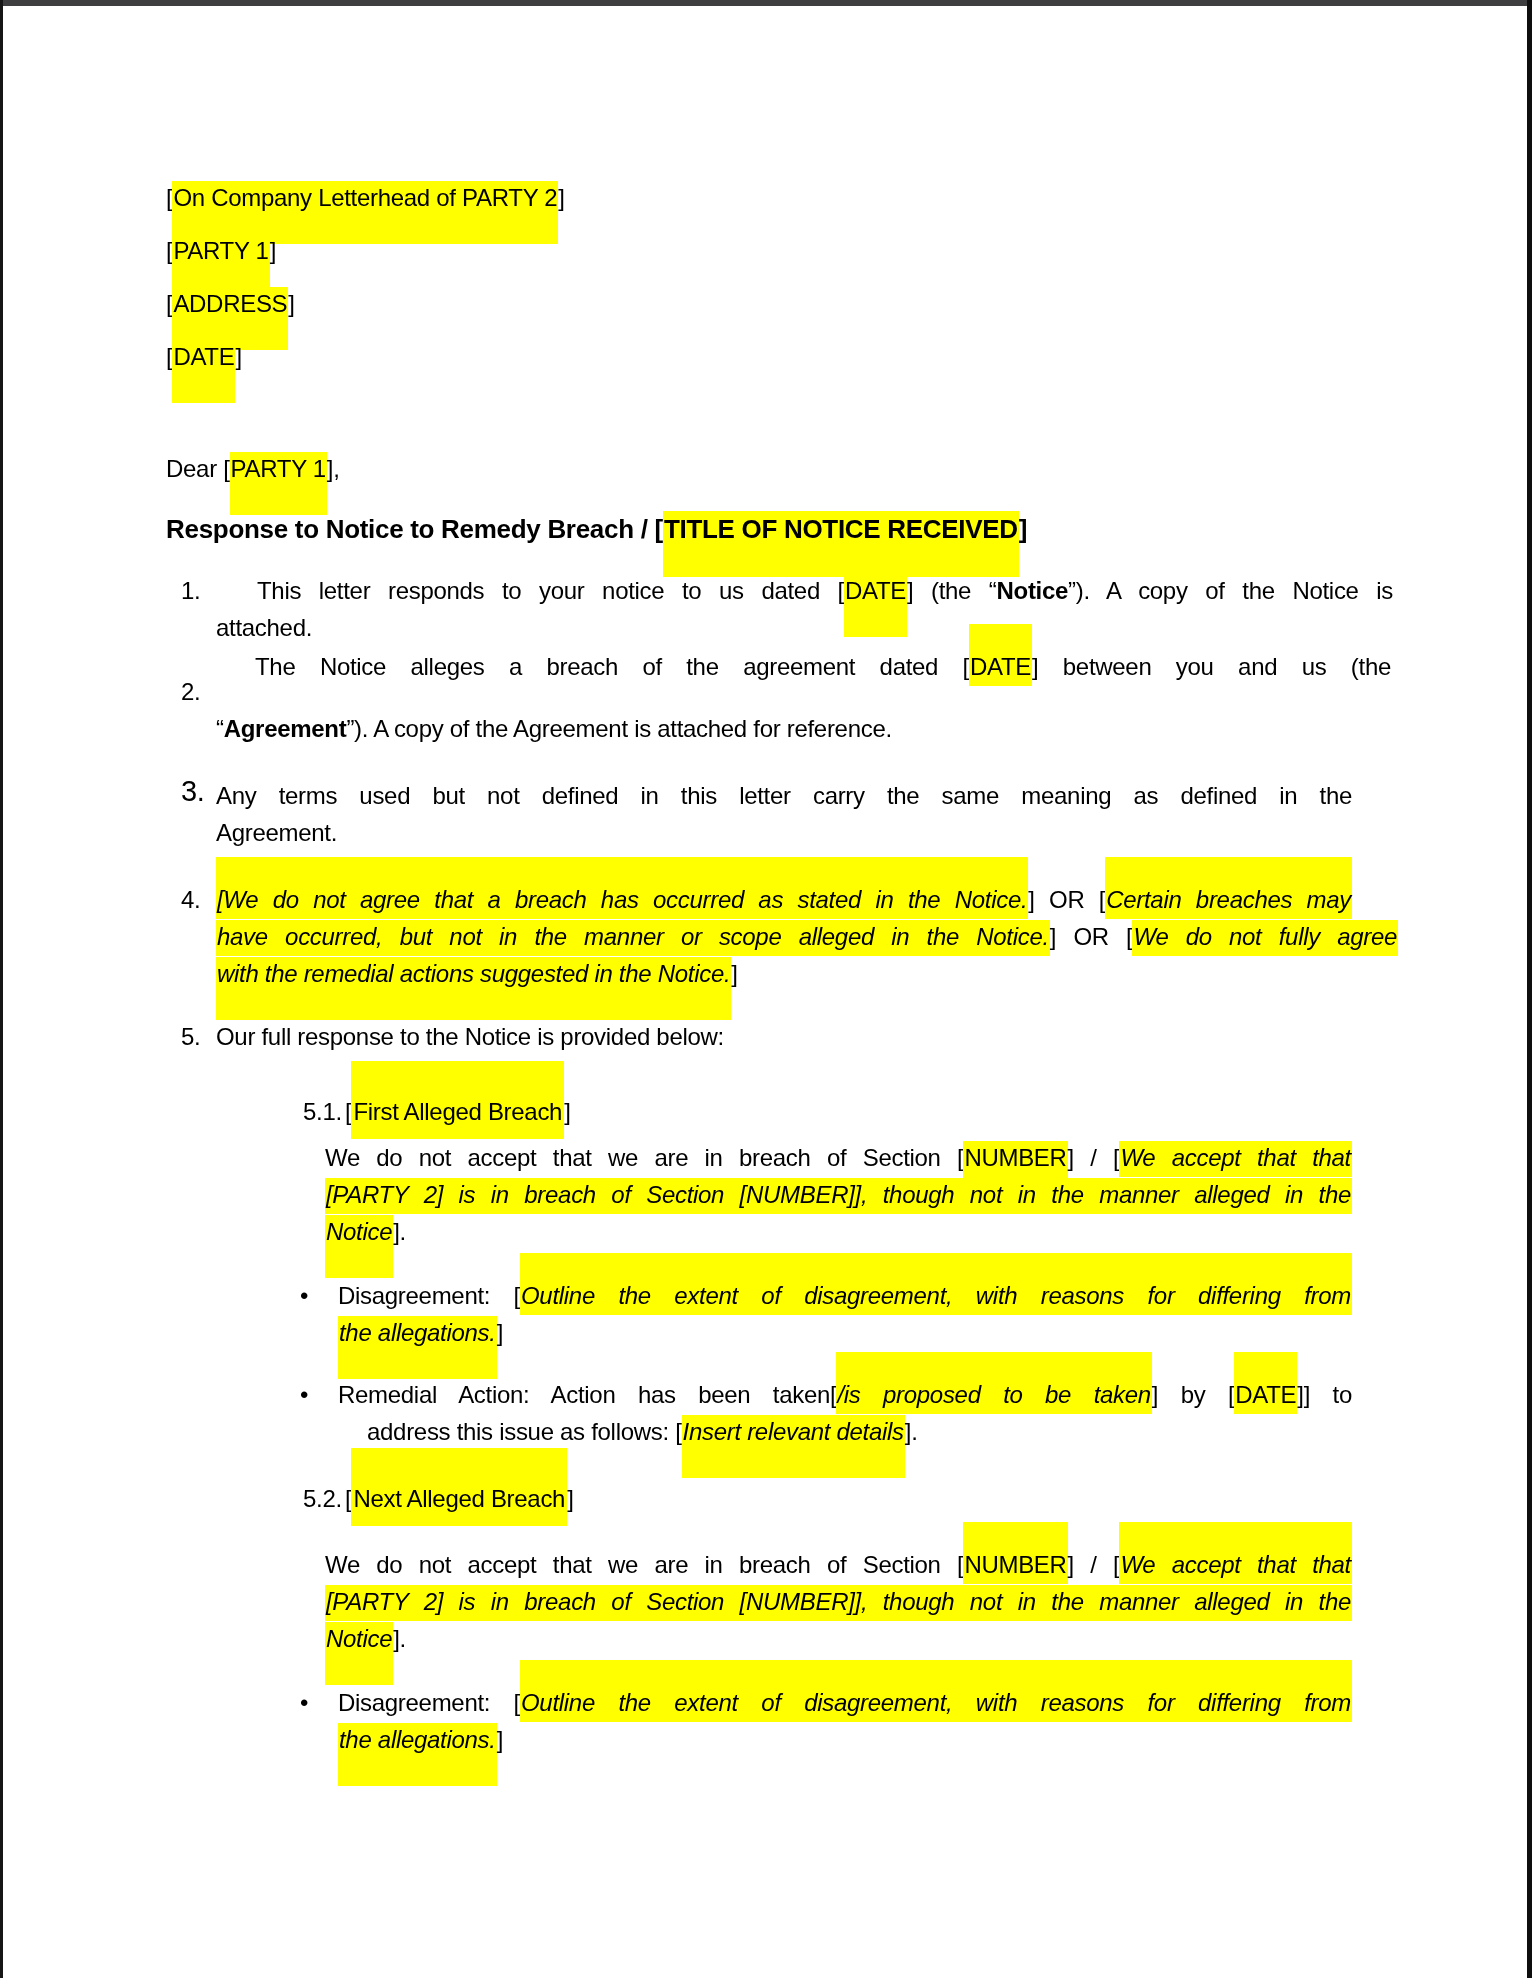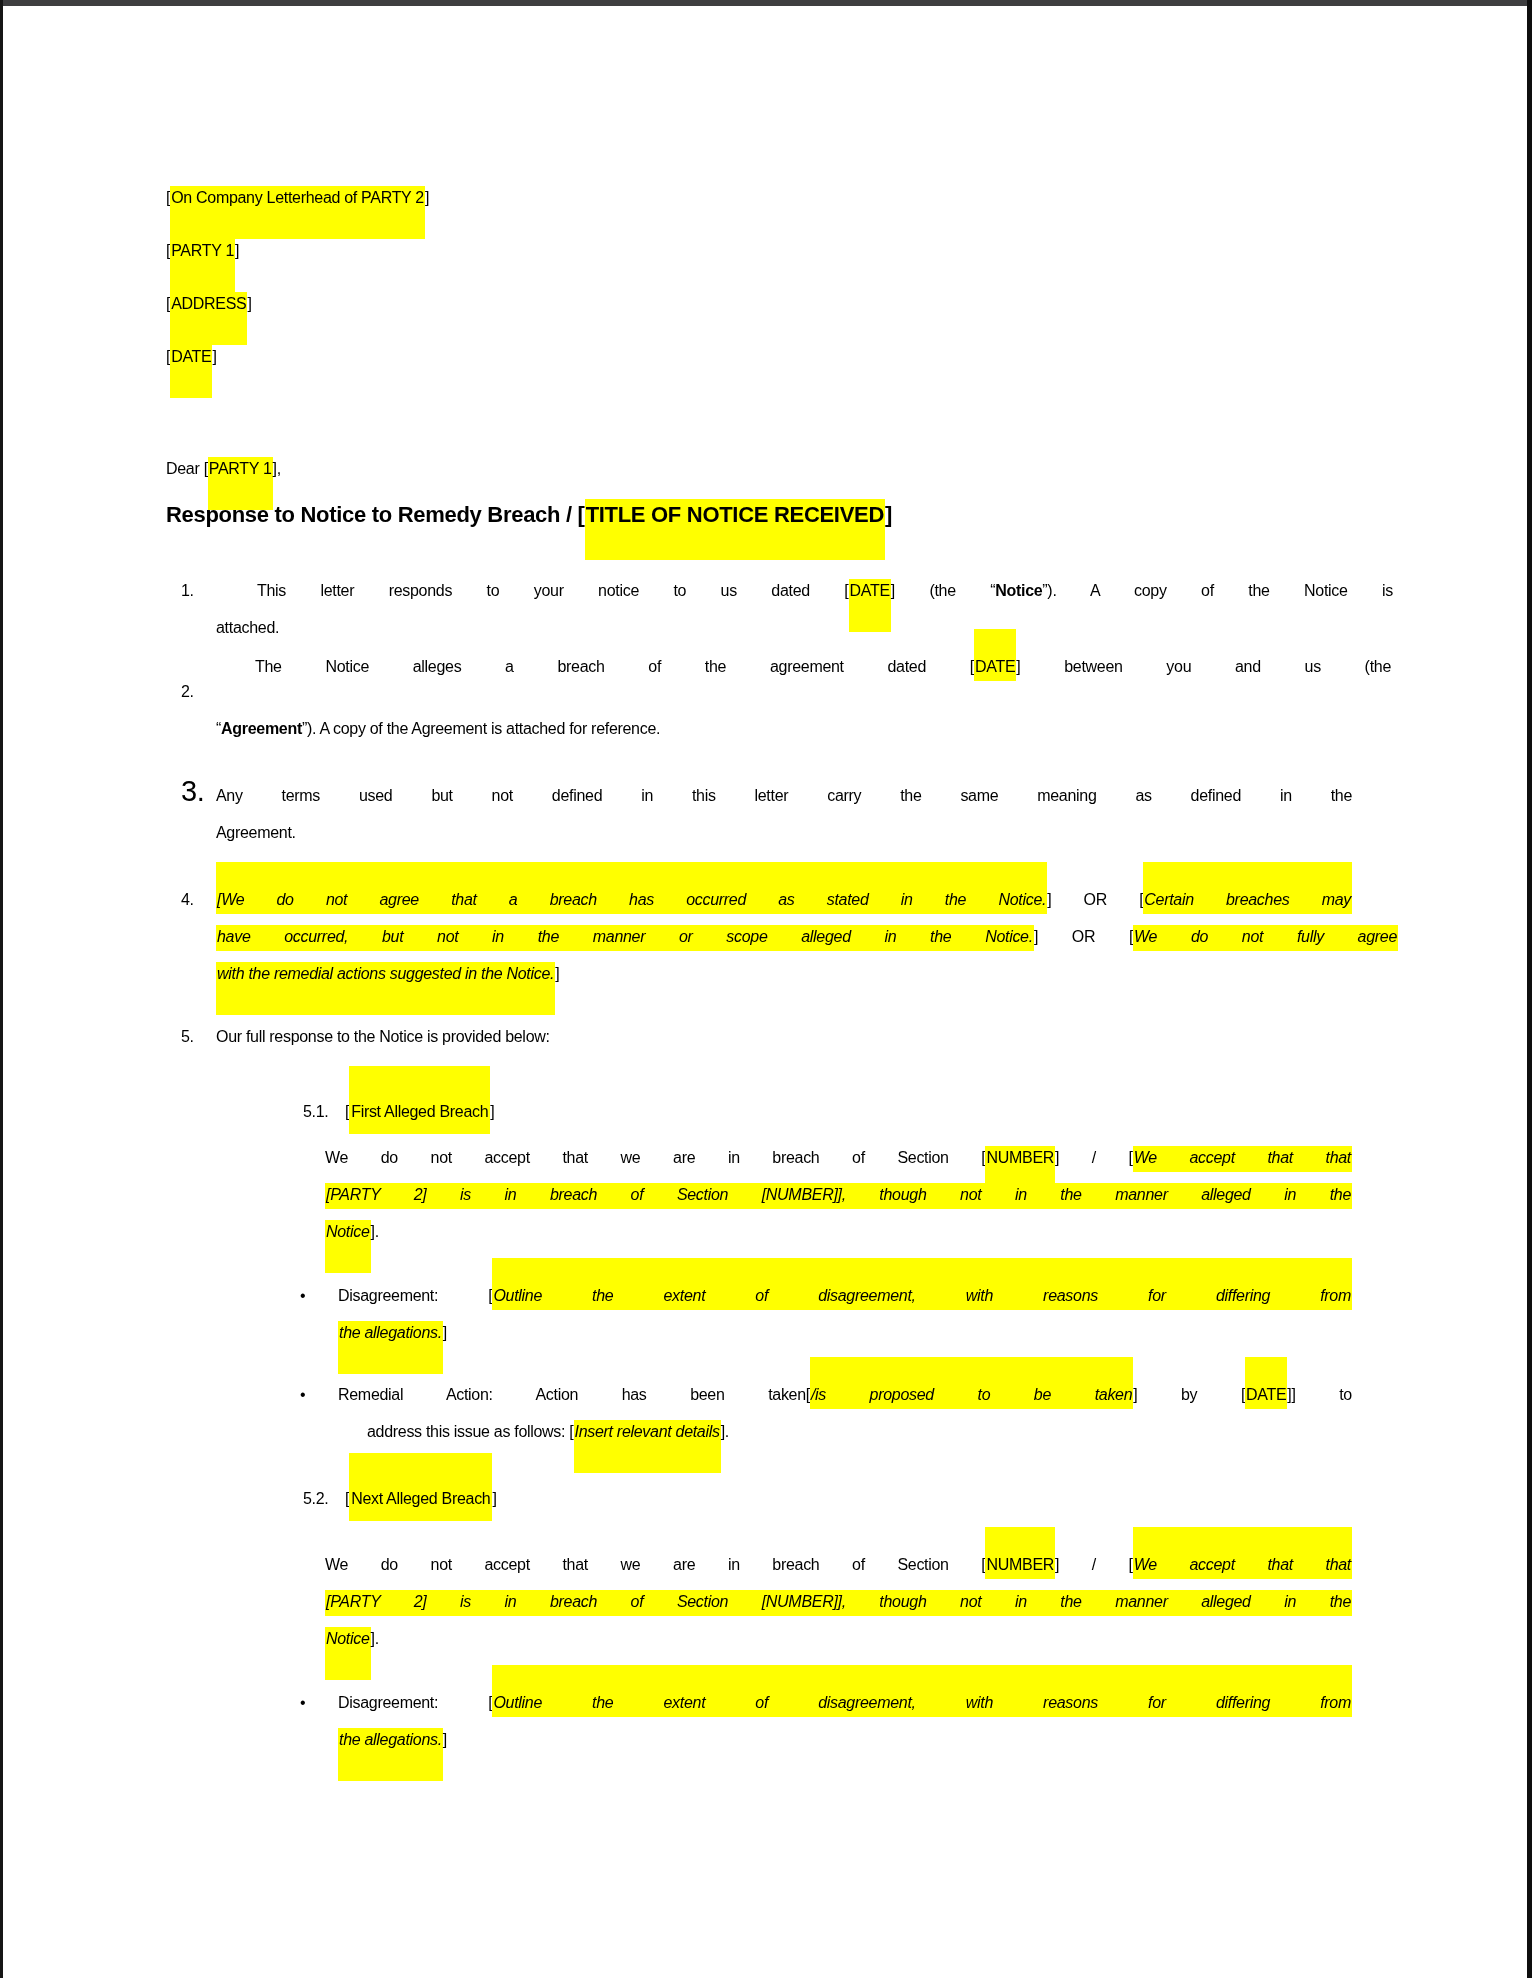"[On Company Letterhead of PARTY" .line { font-size: 16px -> 24px }
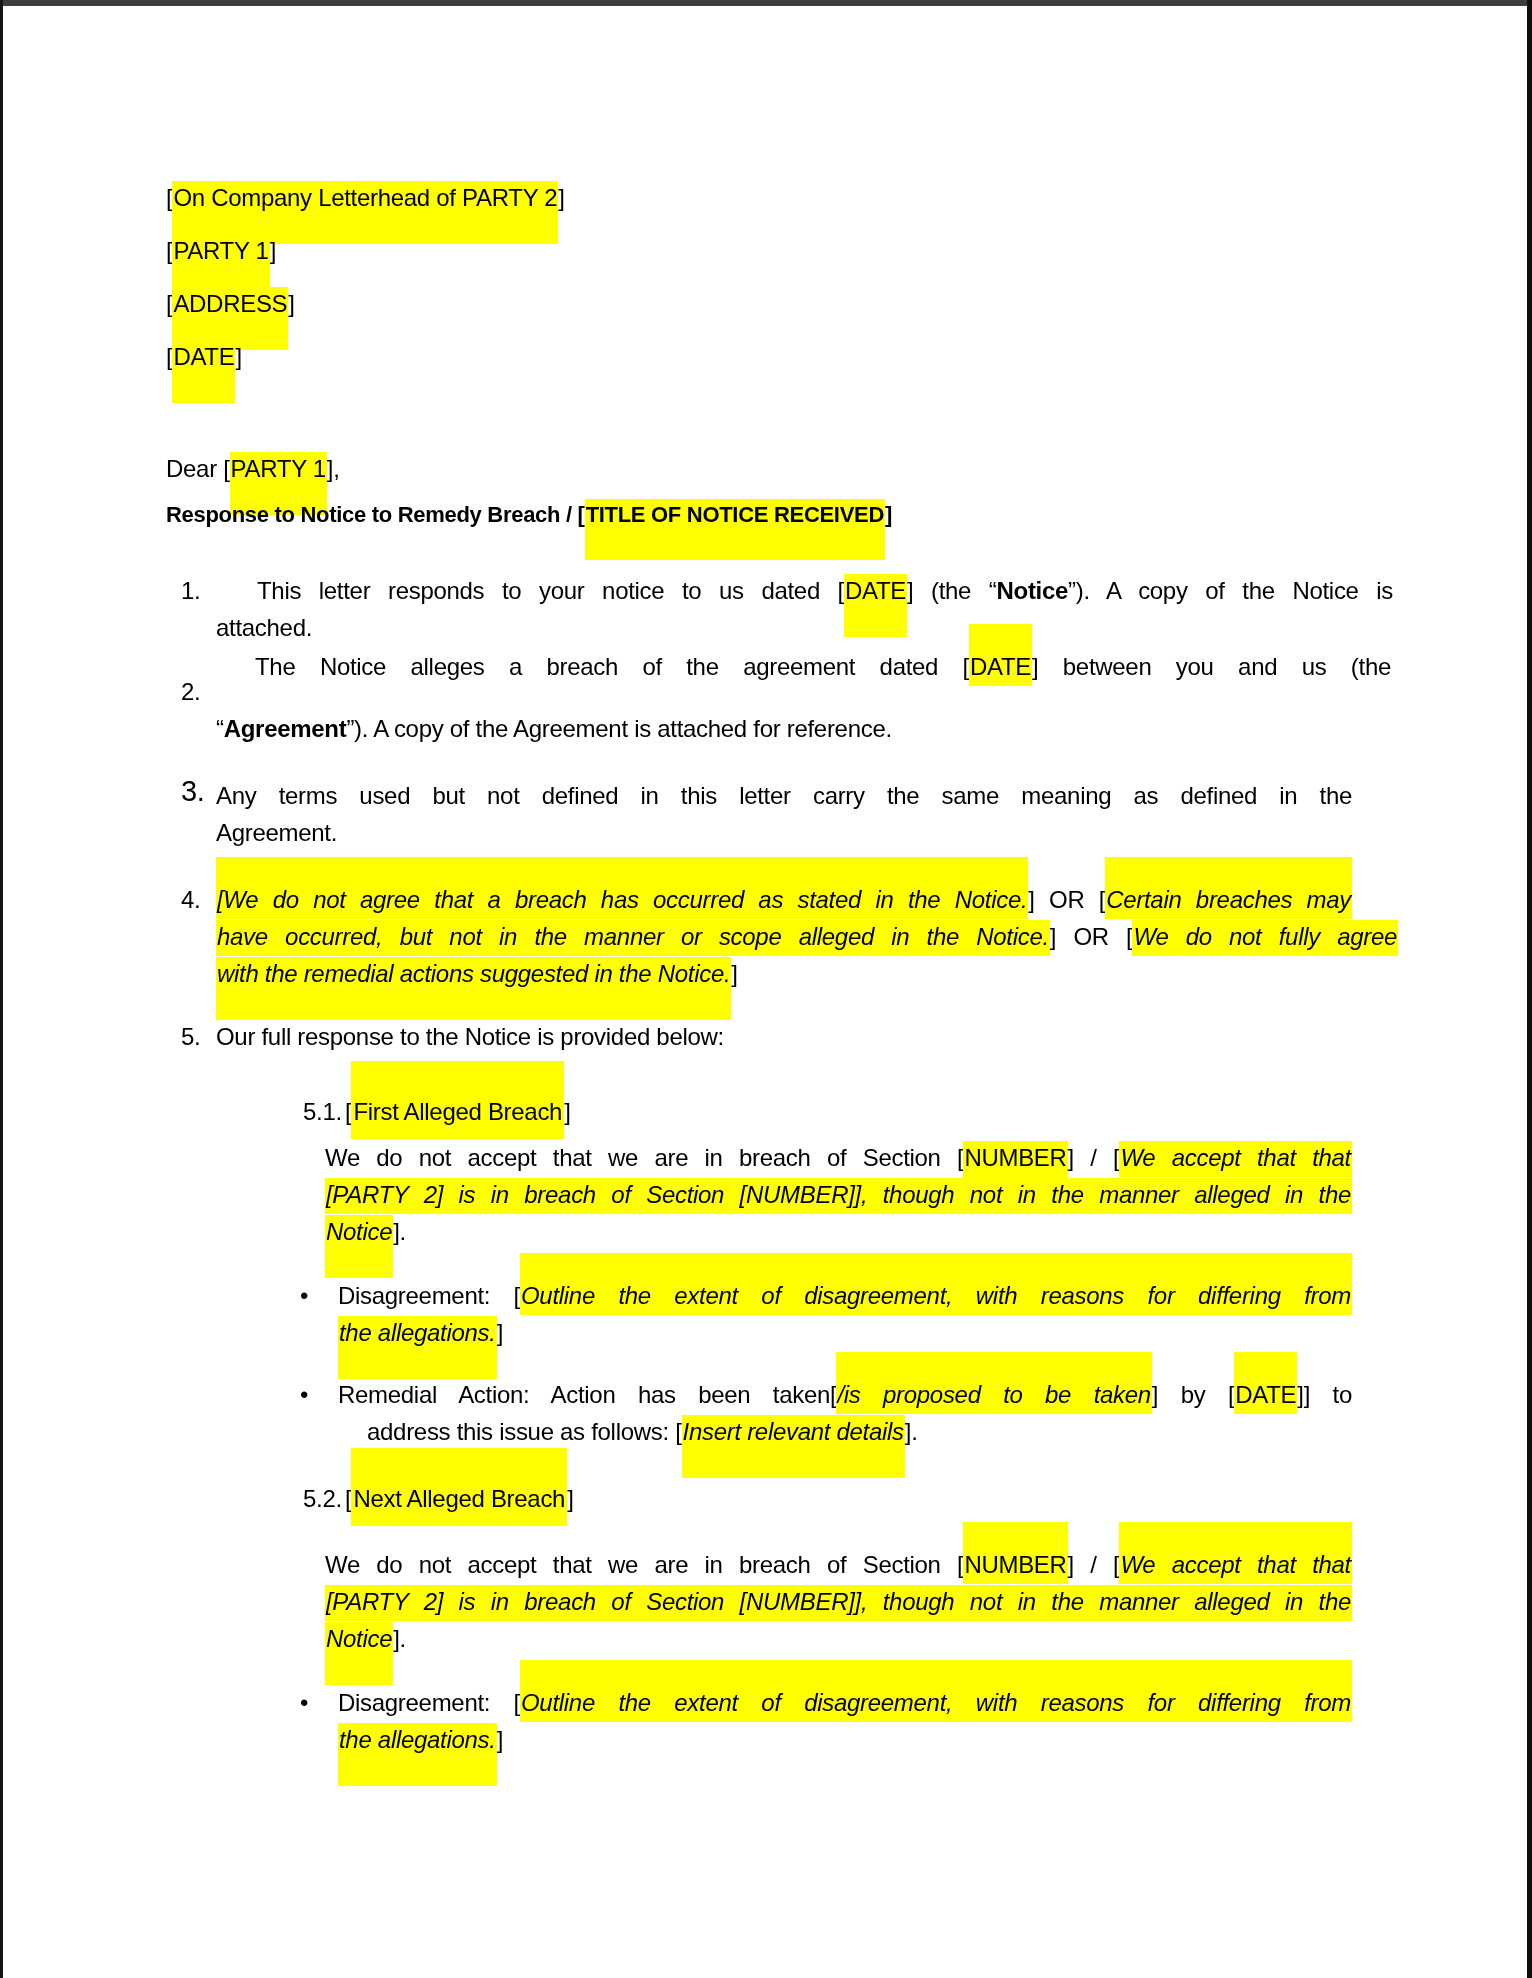"Response to Notice to Remedy" div.line { font-size: 22px -> 26px; top: 498px -> 512px }
